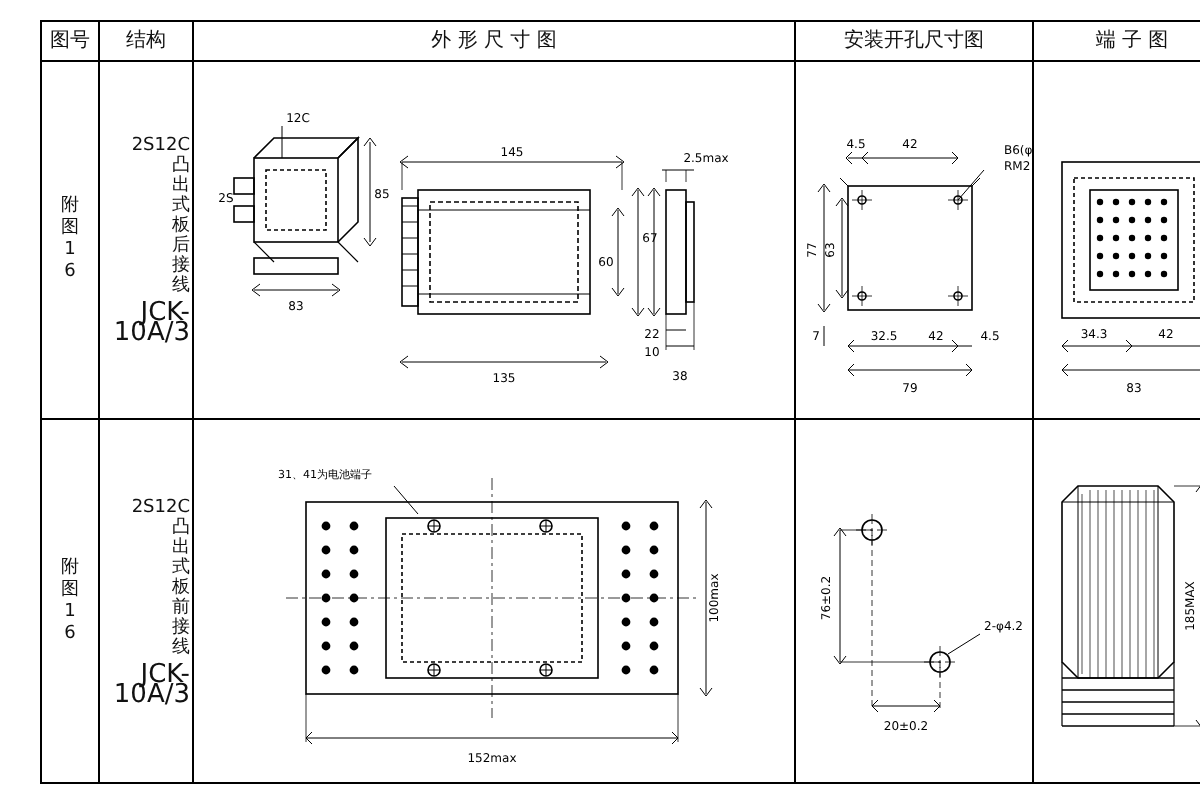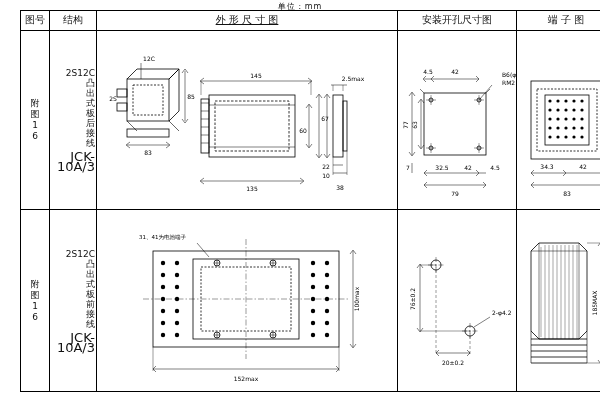"单位：mm" div.unit { html: <div>单位：mm</div> -> none }
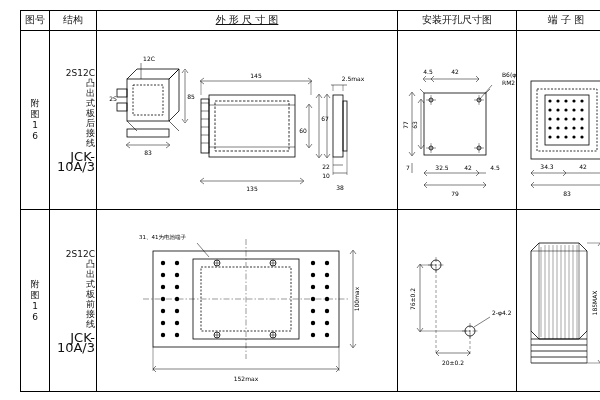"外 形 尺 寸 图" .c-outline { text-decoration: underline -> none }
